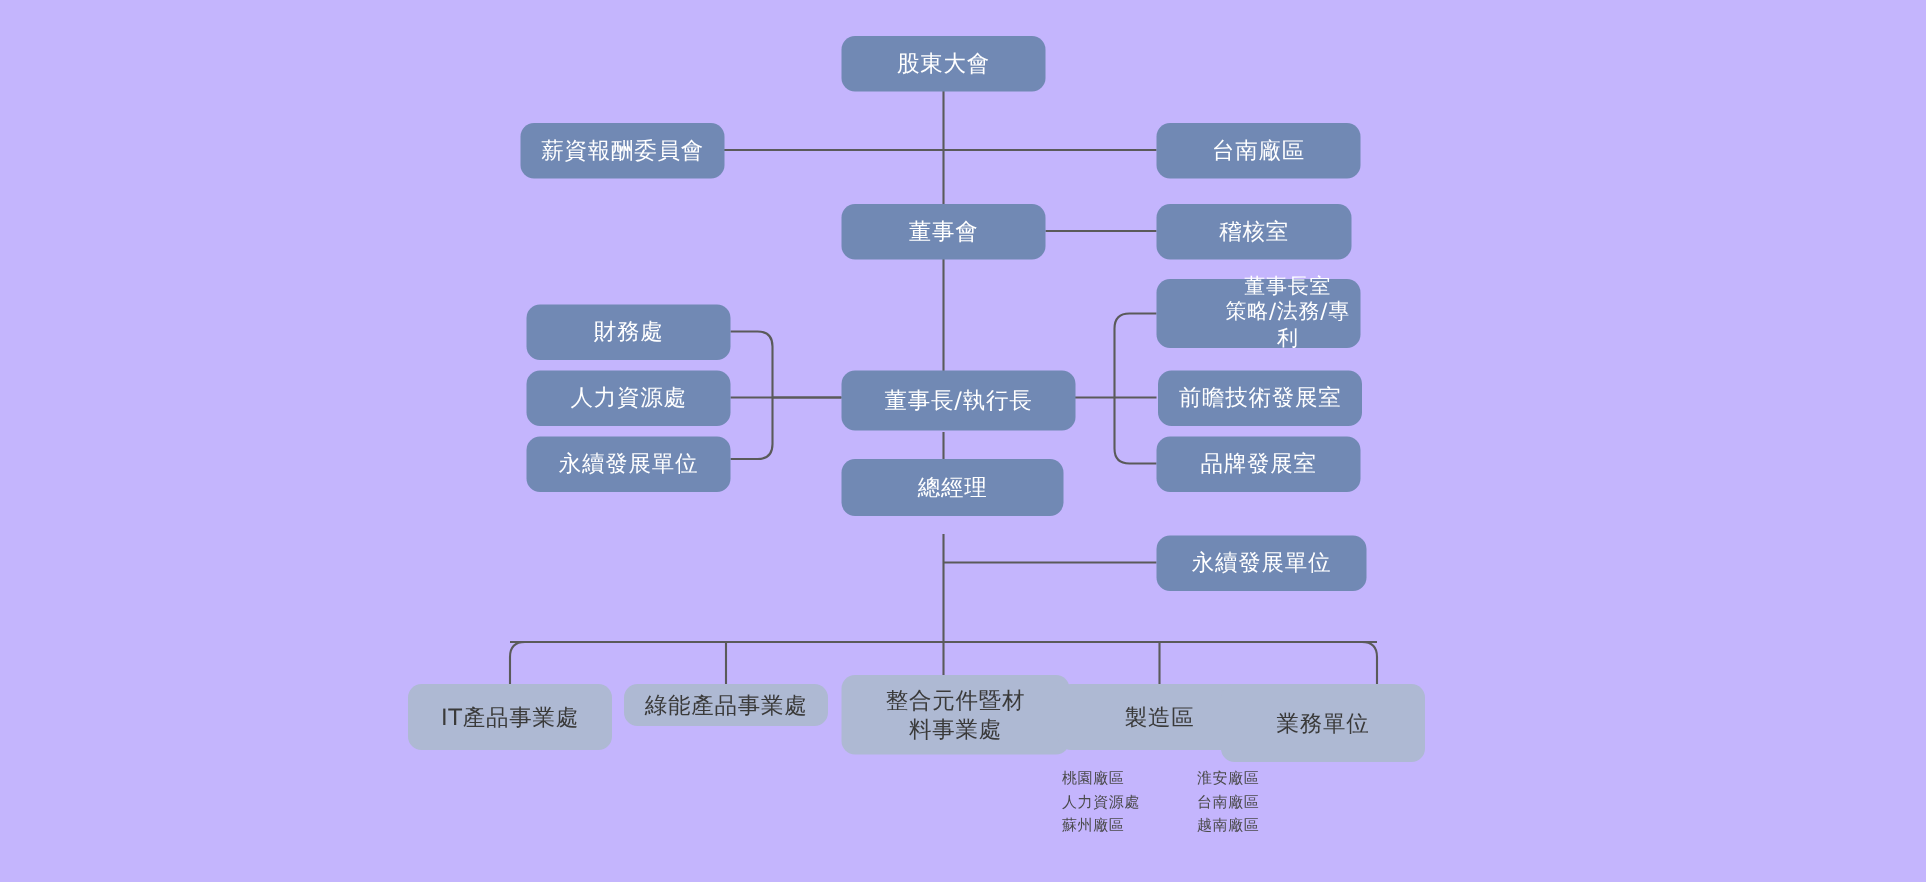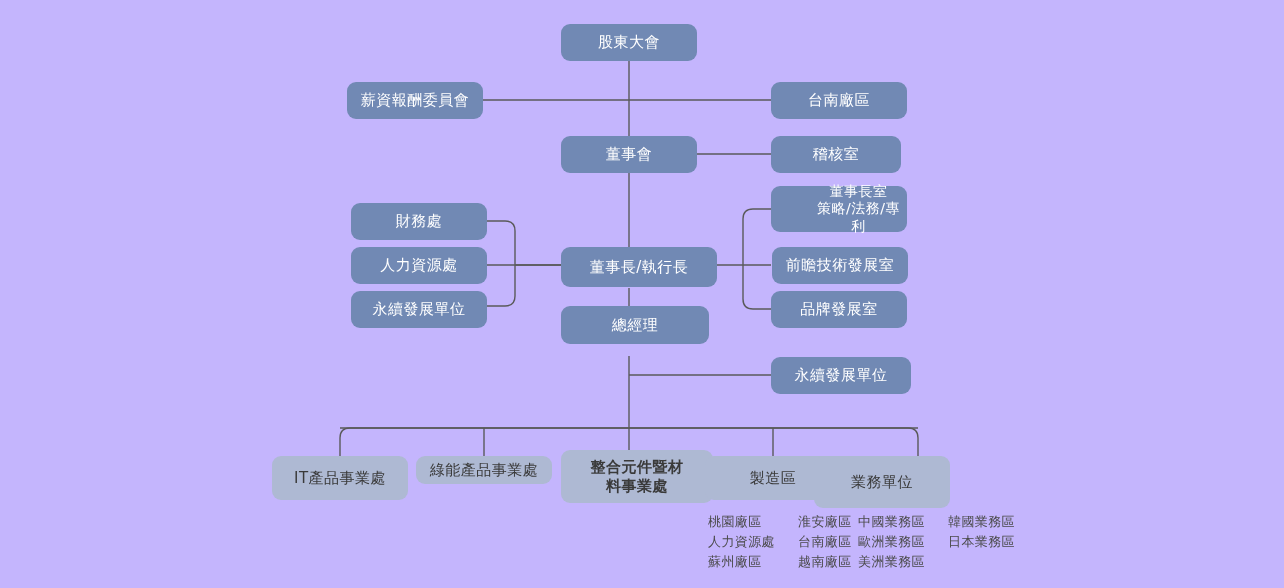"整合元件暨材" div.node { font-weight: bold -> none }
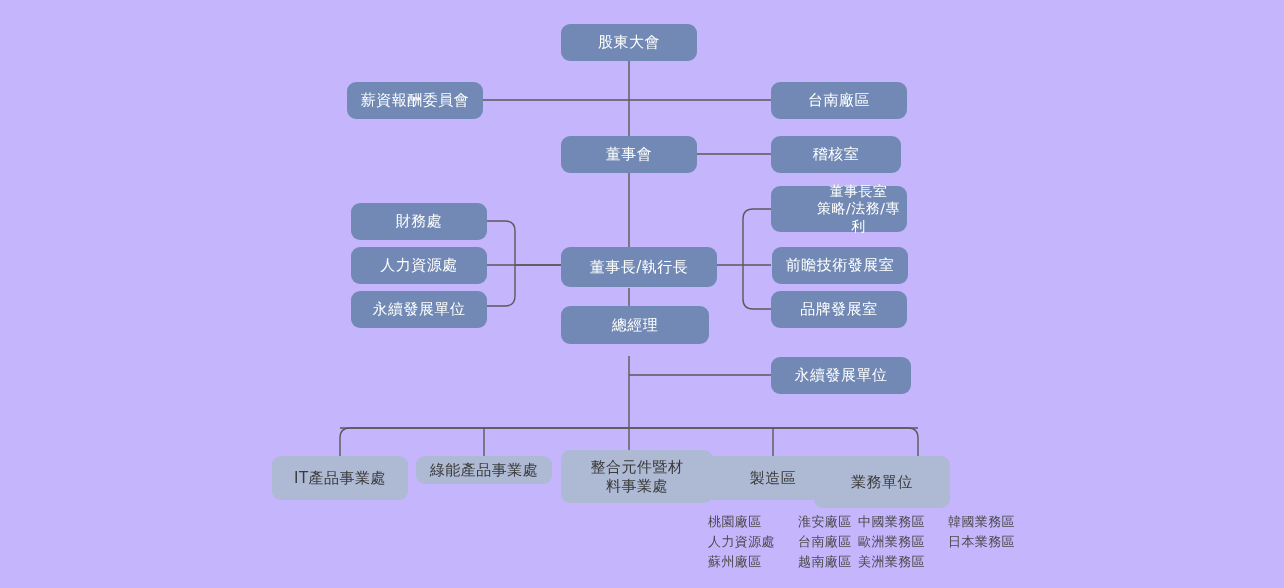"桃園廠區" .sublist { font-size: 13px -> 10px }
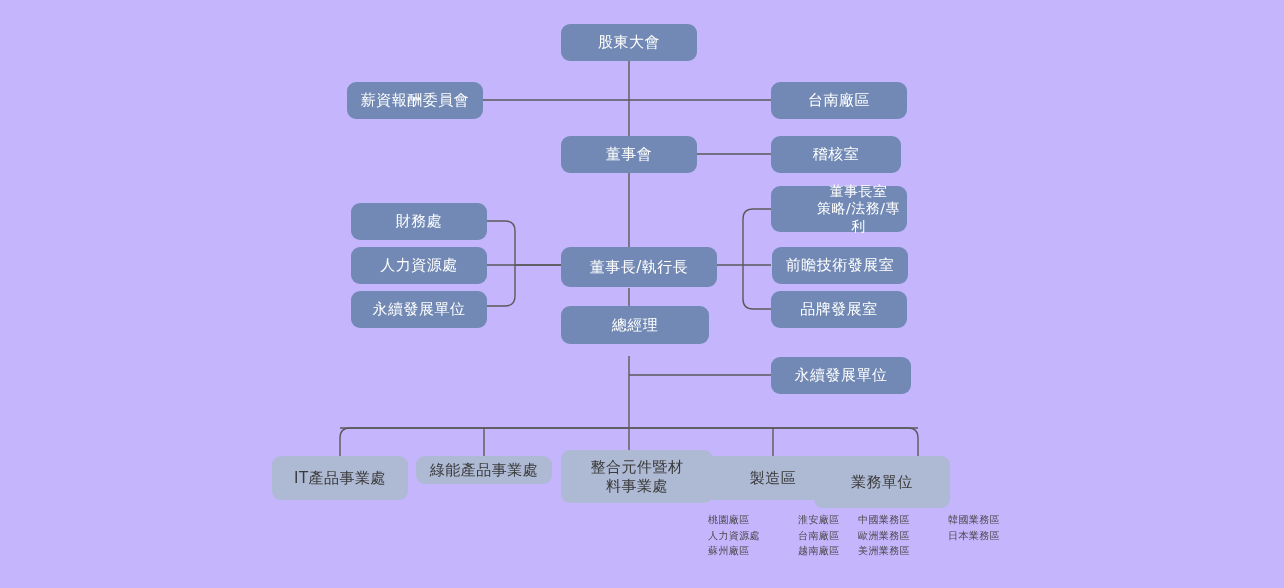"中國業務區" div.sublist { html: <div> <div> <span>中國業務區</span> <span>韓國業務區</span> </div> <div> <span>歐洲業務區</span> <span>日本業務區</span> </div> <div> <span>美洲業務區</span> <span></span> </div> </div> -> none }
